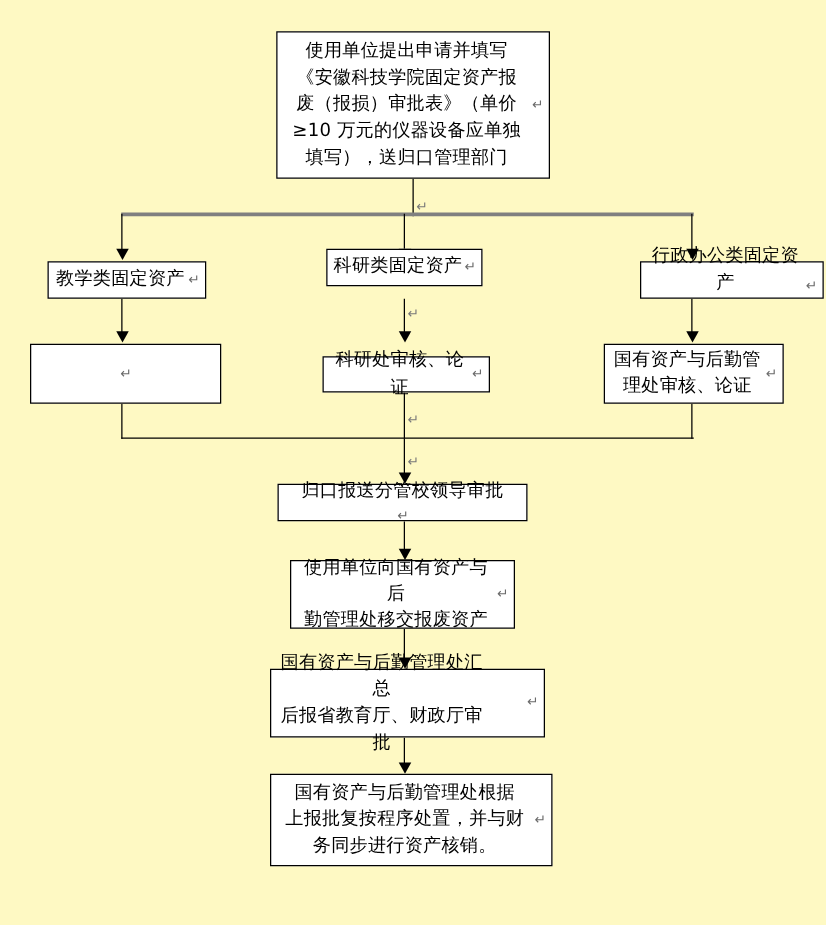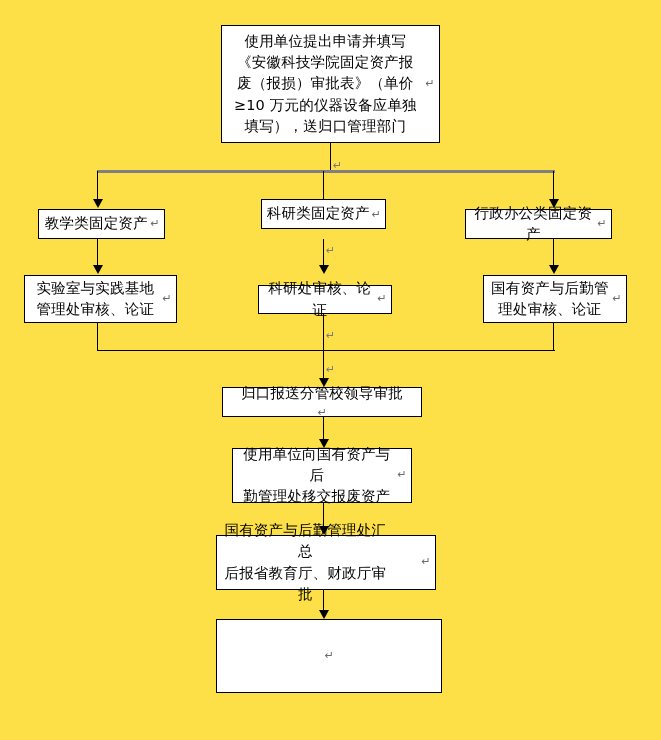"使用单位提出申请并填写" #flowchart { background: #fde047 -> #fef9c3 }
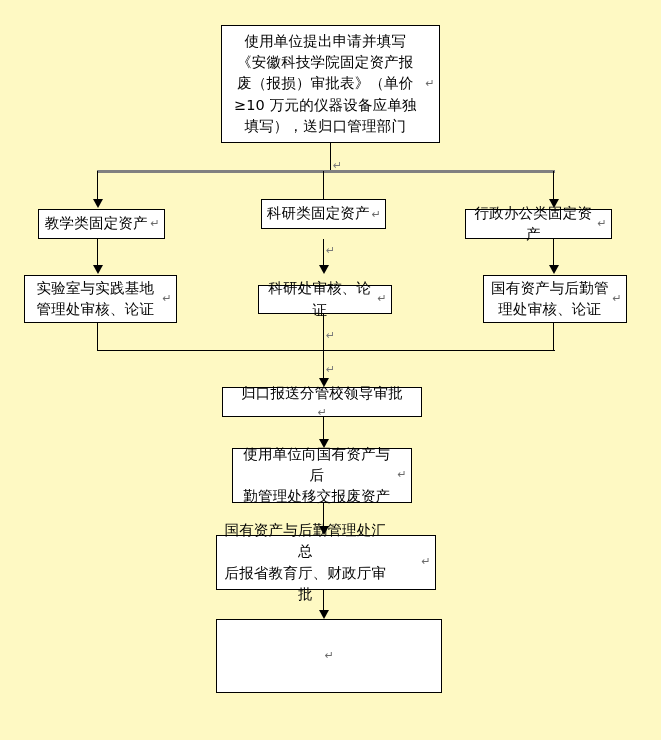"行政办公类固定资产" div.node { align-items: none -> flex-end; left: 465px -> 512px }
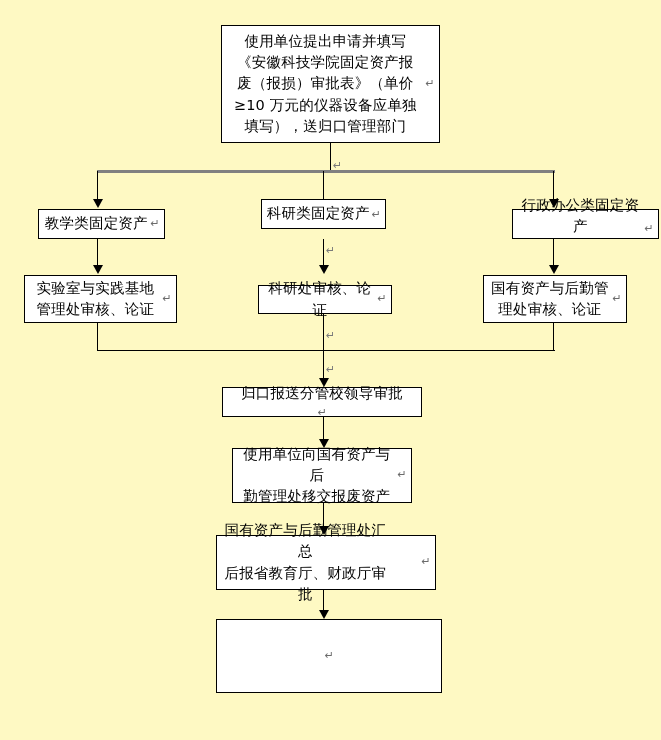"实验室与实践基地" span.txt { html: <span>实验室与实践基地 管理处审核、论证</span> -> none }
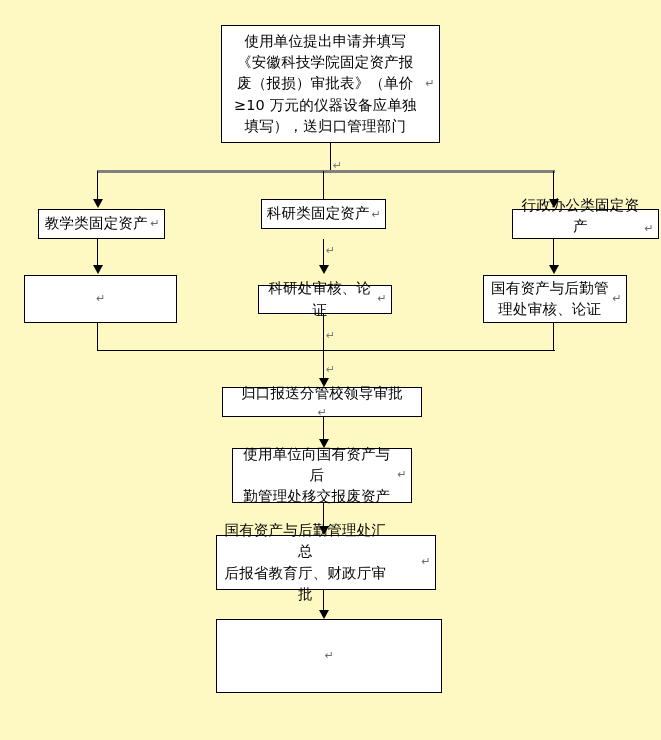"国有资产与后勤管理处根据" span.txt { html: none -> <span>国有资产与后勤管理处根据 上报批复按程序处置，并与财 务同步进行资产核销。</span> }
